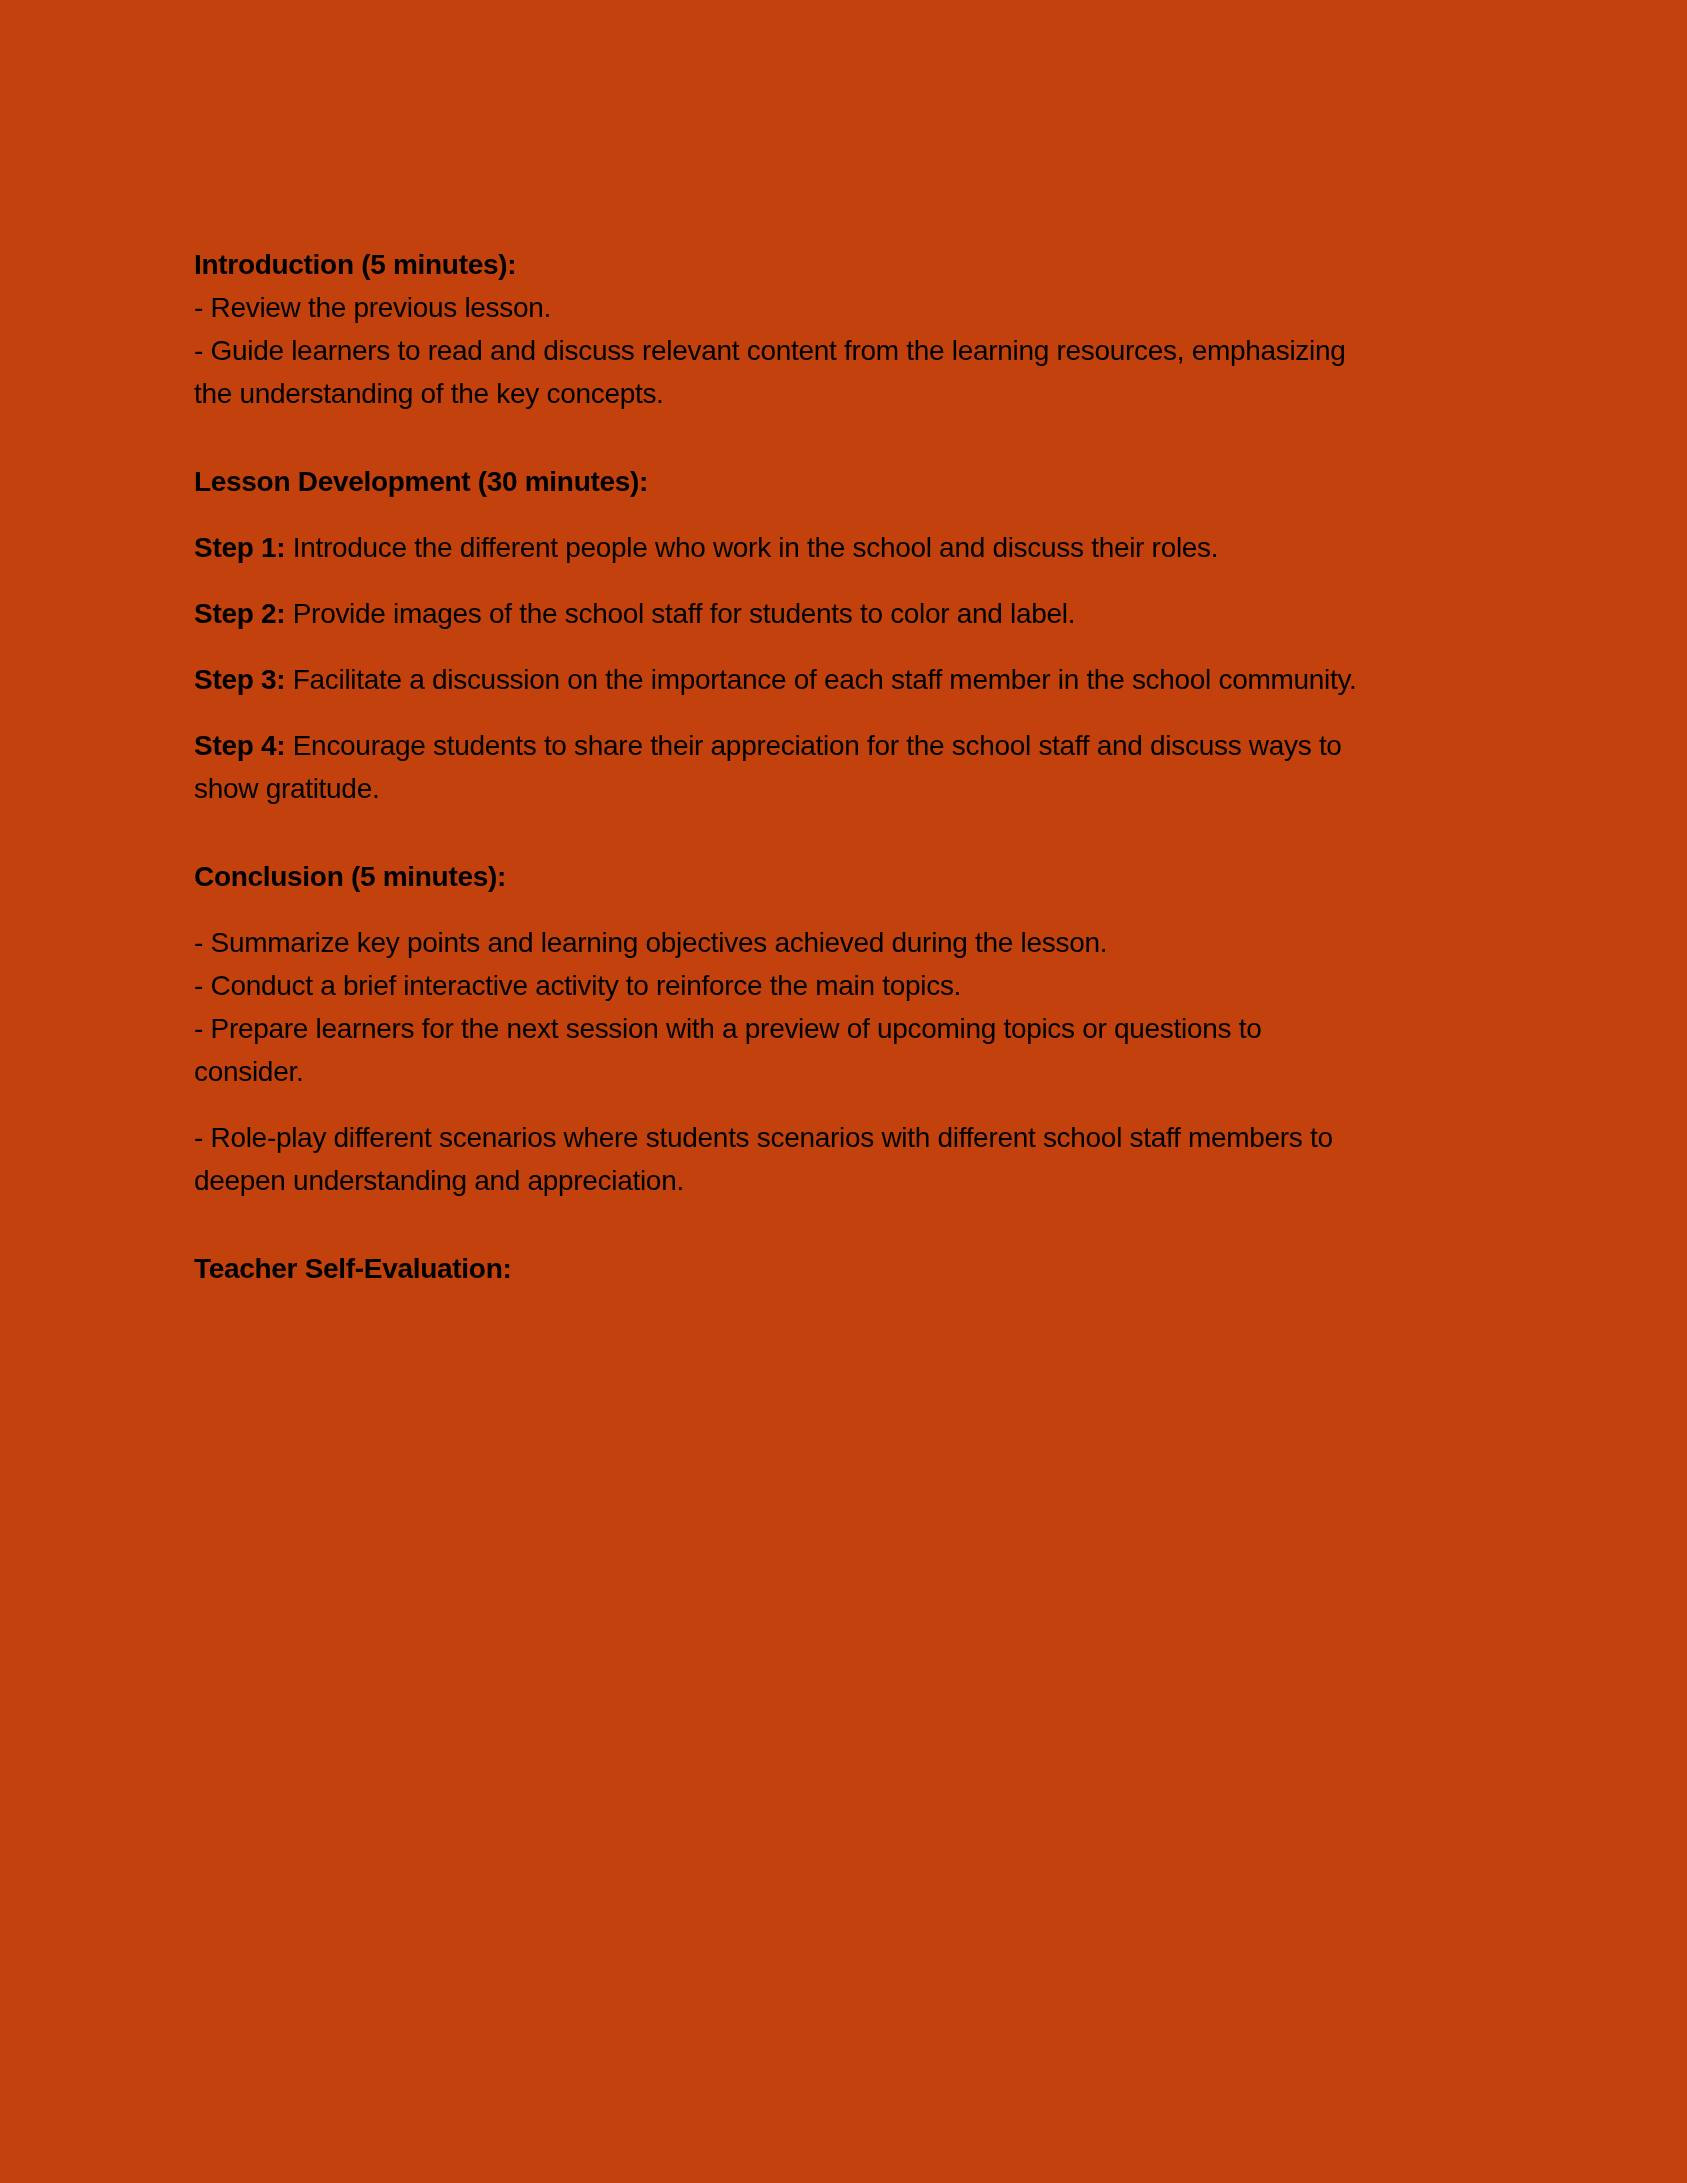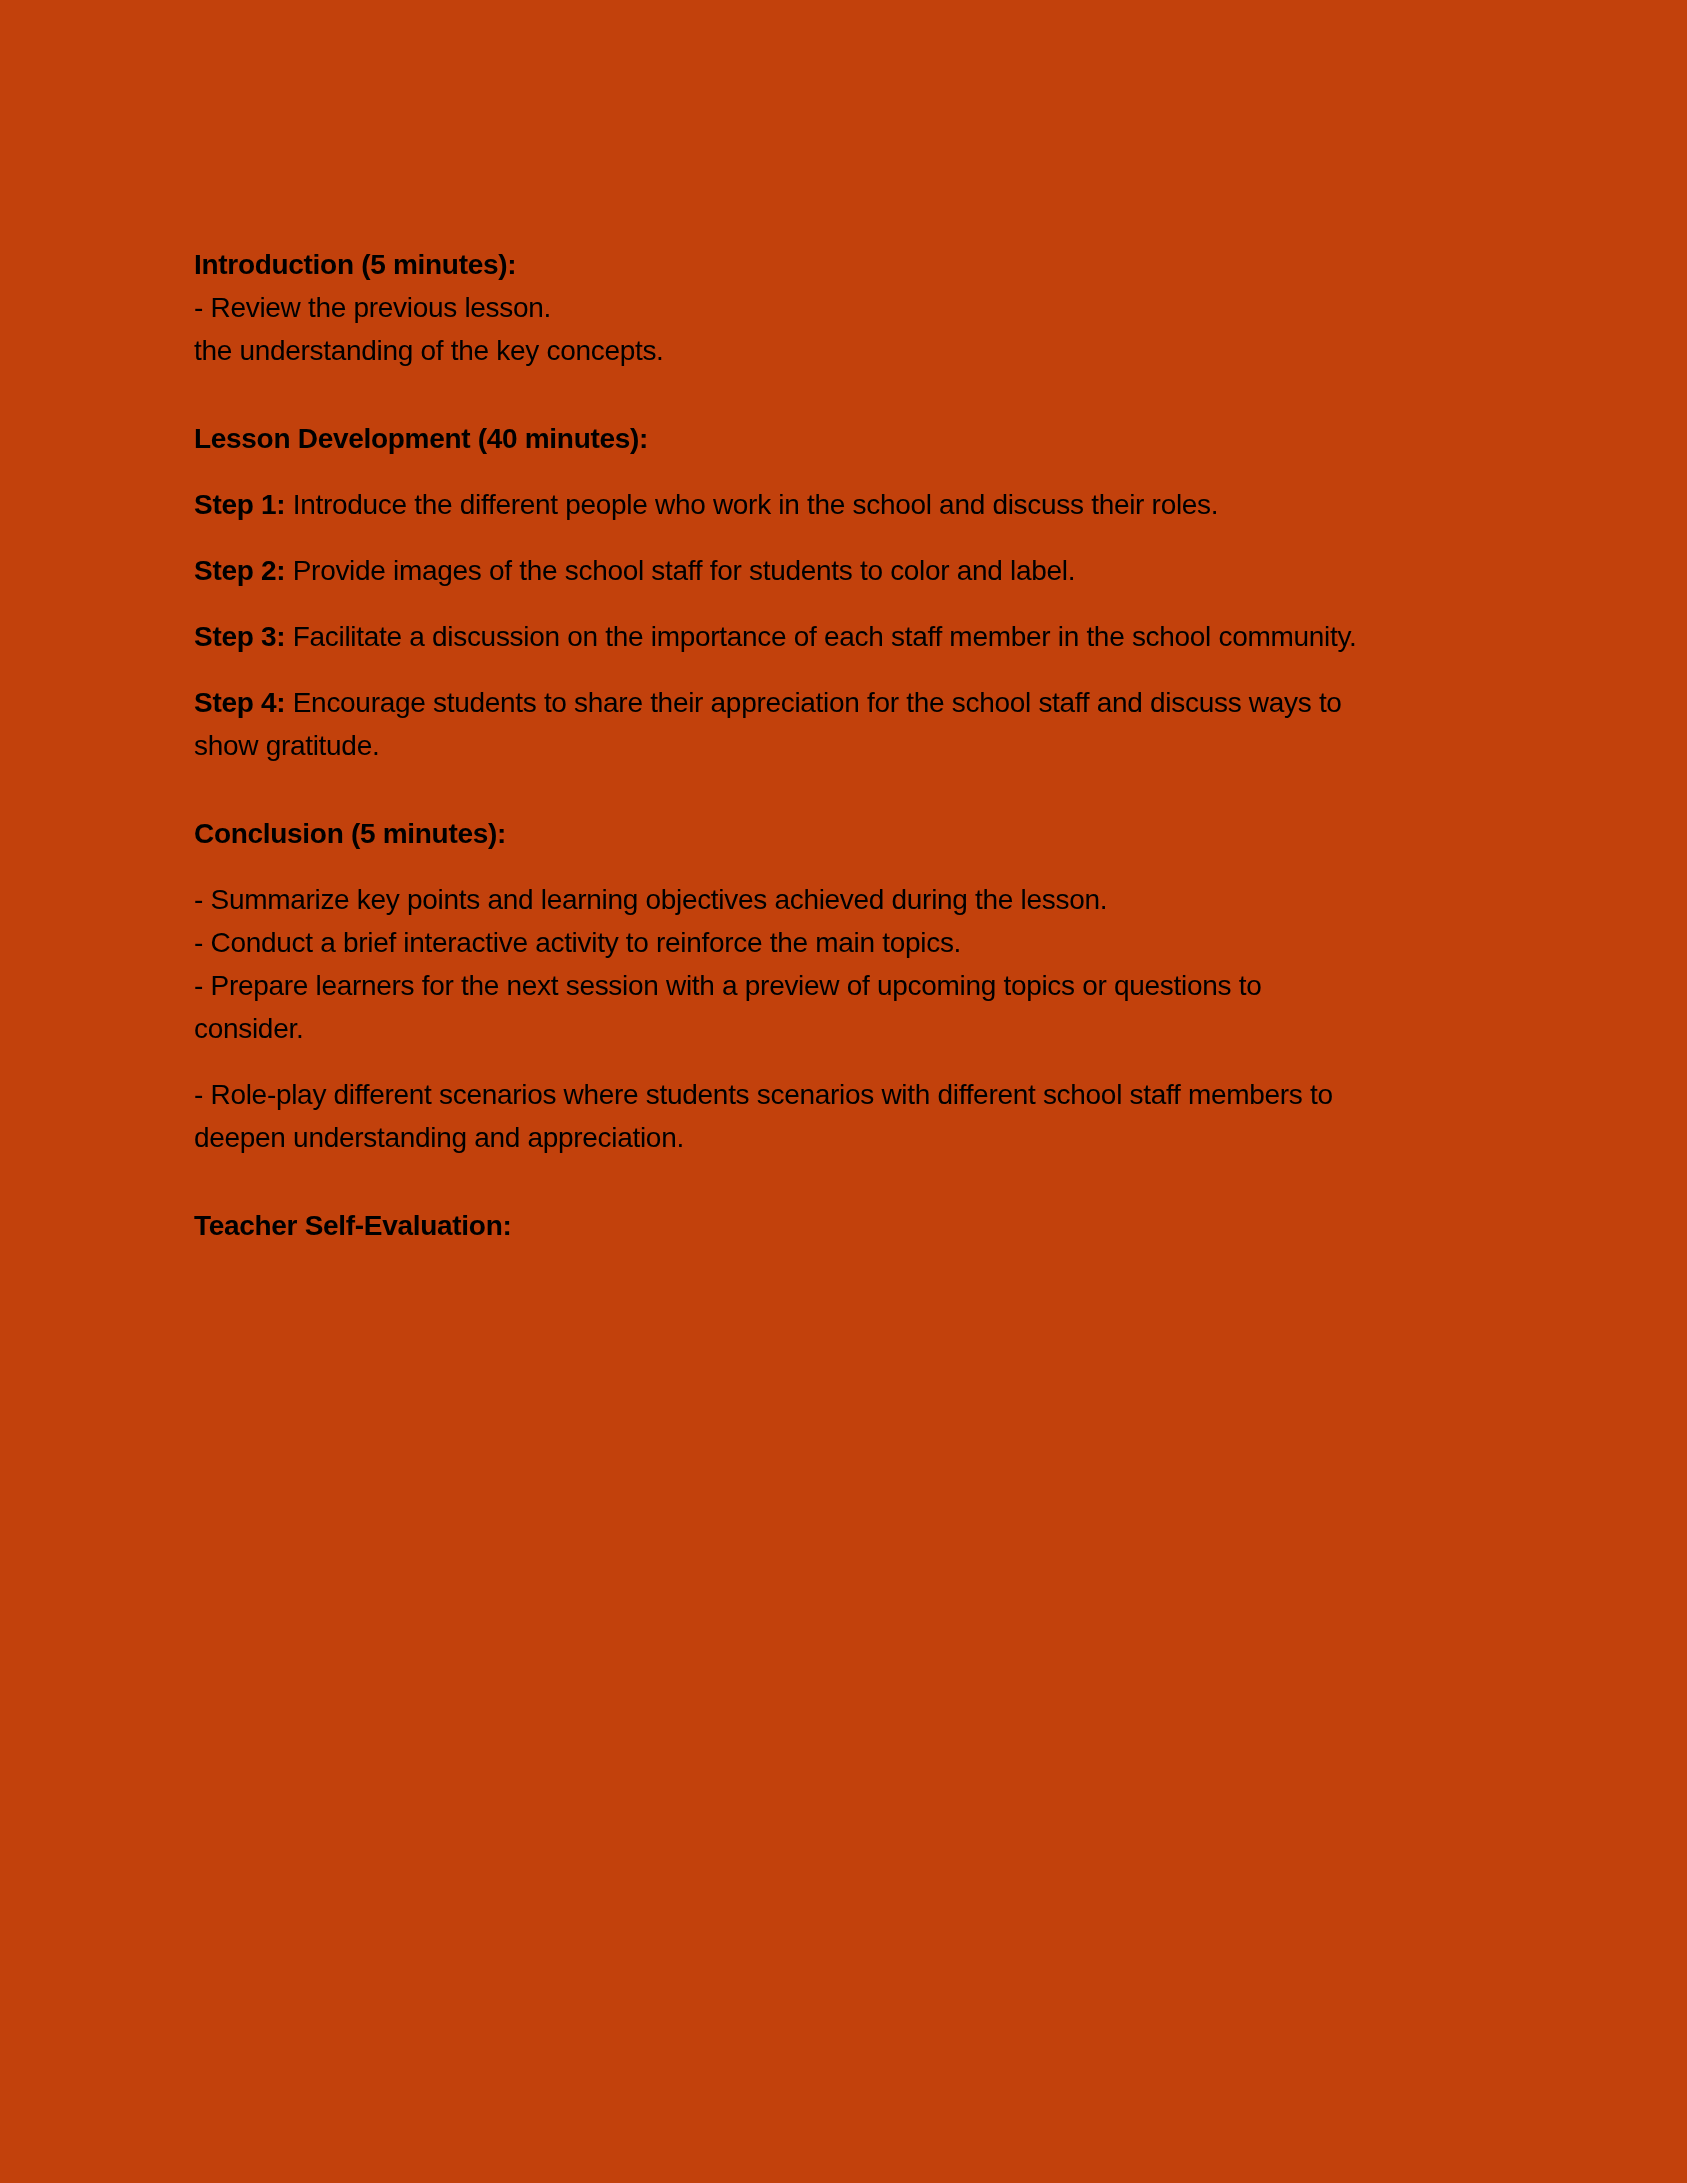"- Guide learners to read" div.line { html: none -> <div>- Guide learners to read and discuss relevant content from the learning resources, emphasizing</div> }
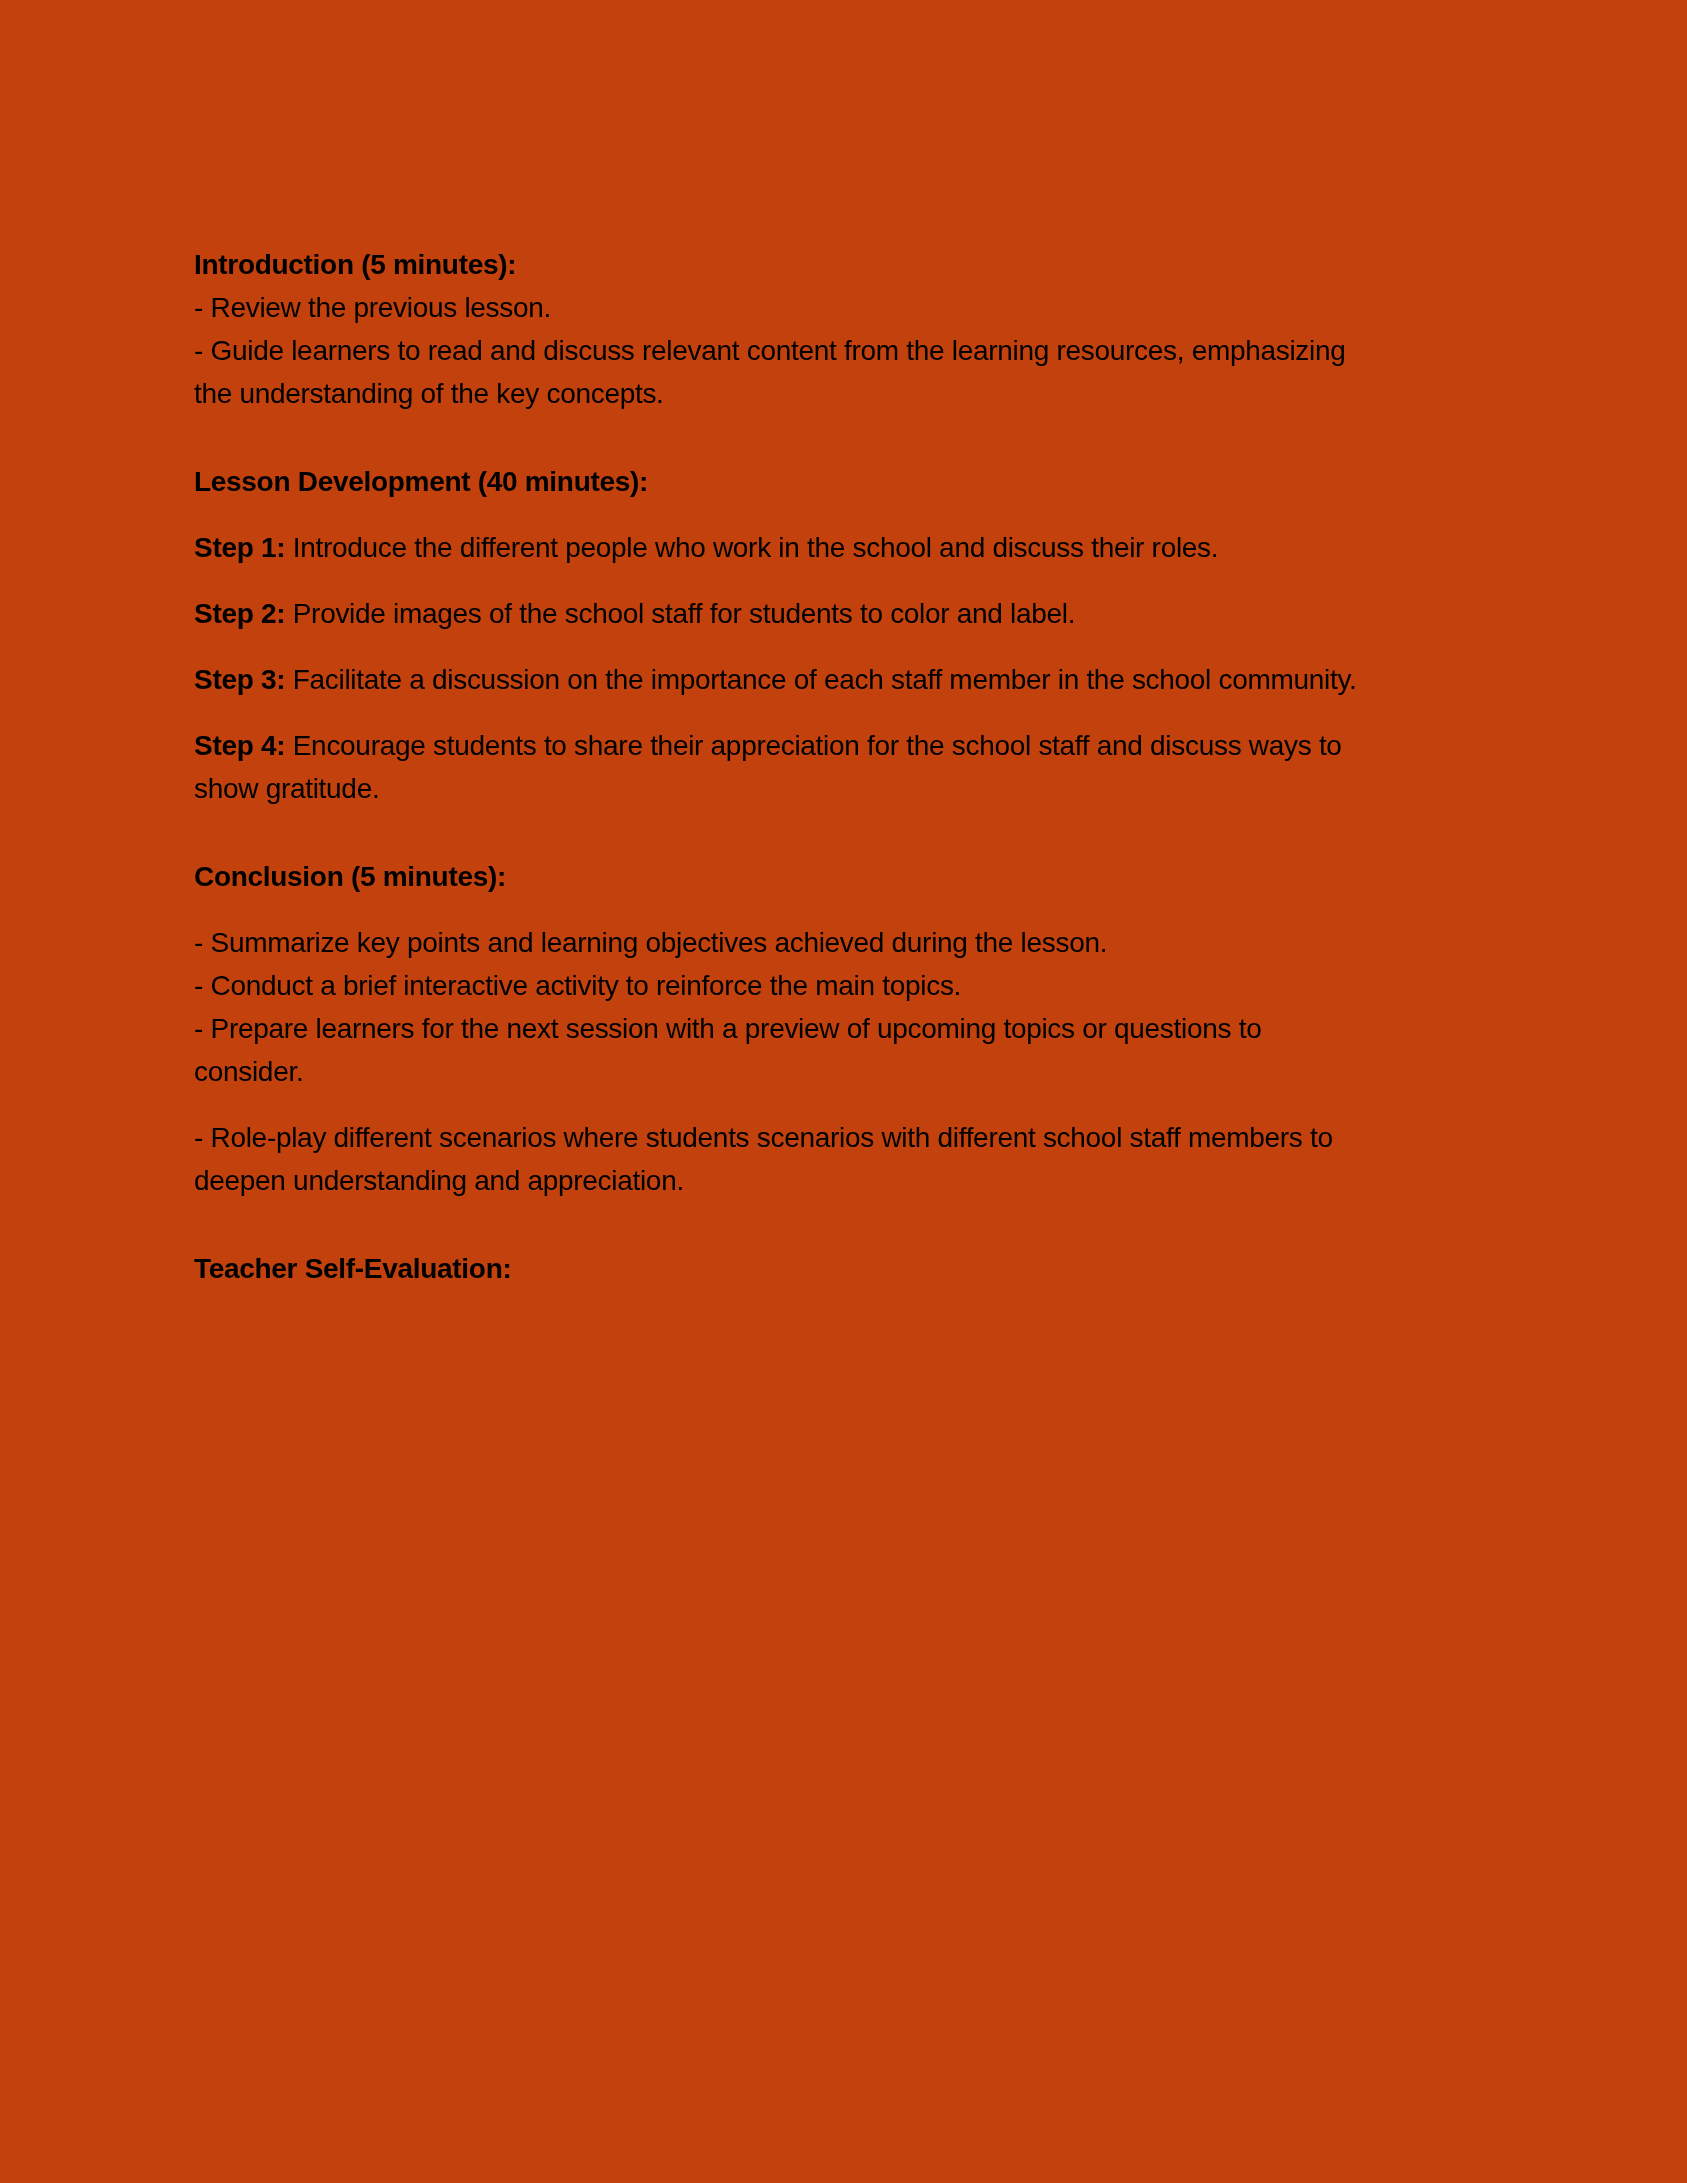"Lesson Development (40 minutes):" span.b { text: 40 -> 30 }
